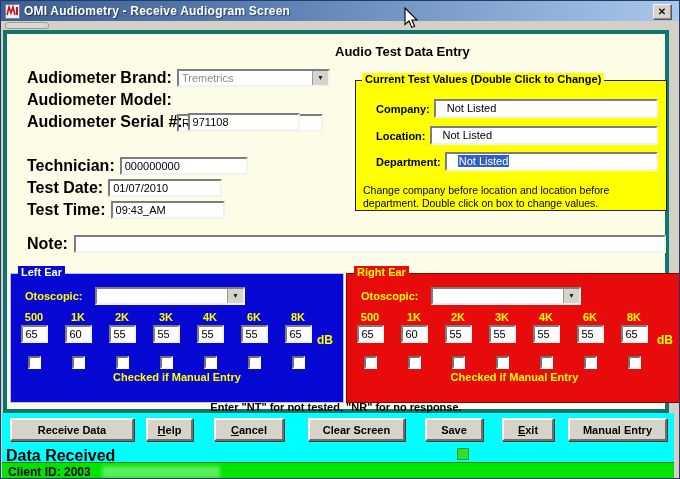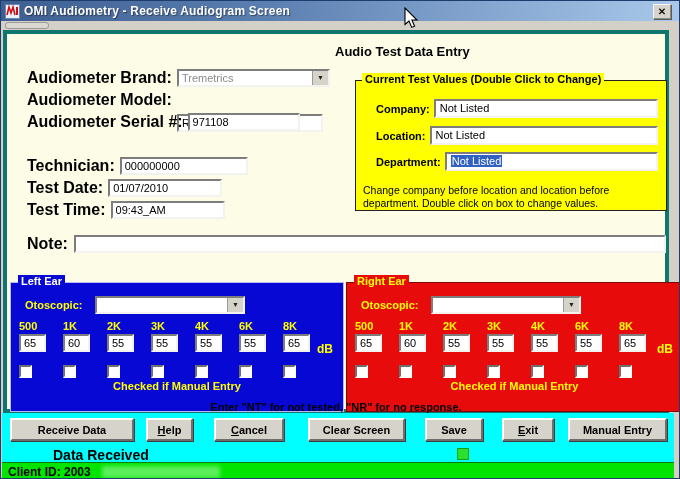"Not Listed" .tbox { padding: 0 4px -> 0 11px }
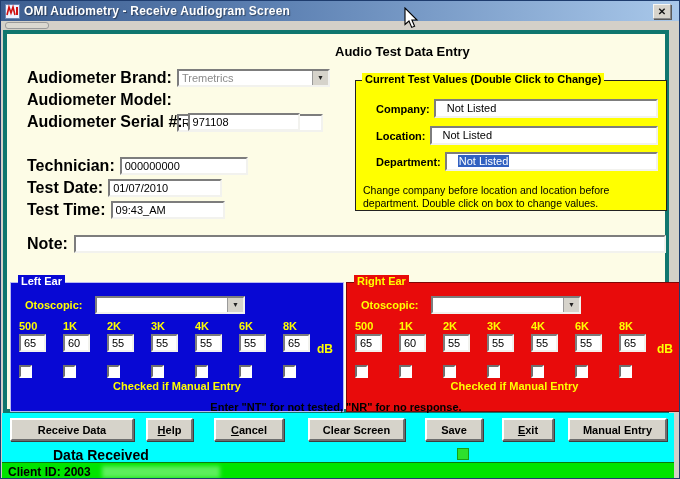"Left Ear" .ear { top: 248px -> 239px }
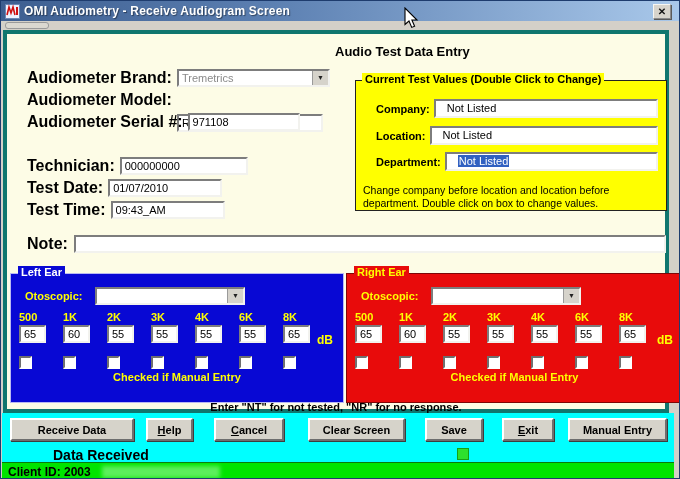"500" .fcol { align-items: none -> center }
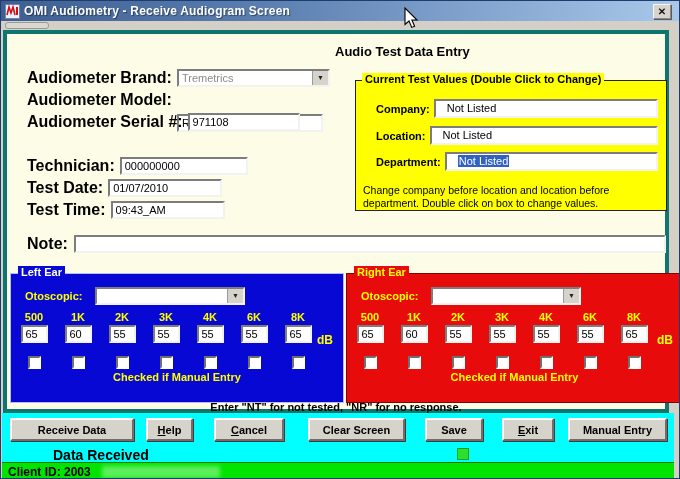"Data Received" .status-cyan .txt { font-size: 14px -> 16px; margin-left: 47px -> none }
